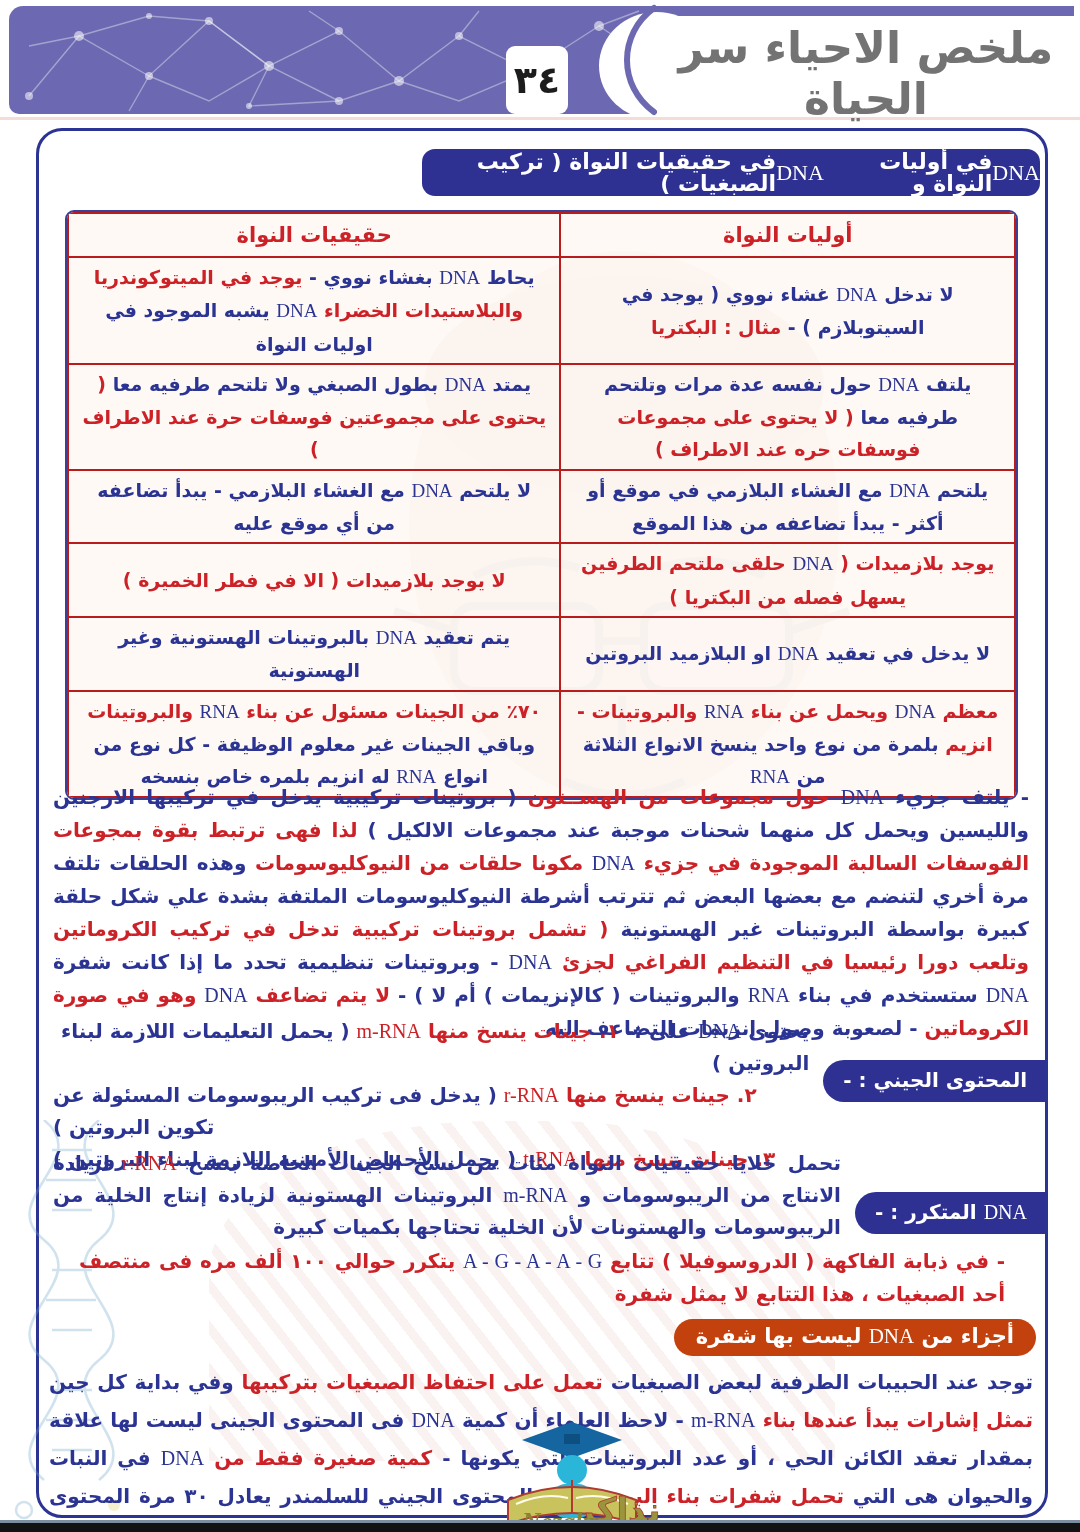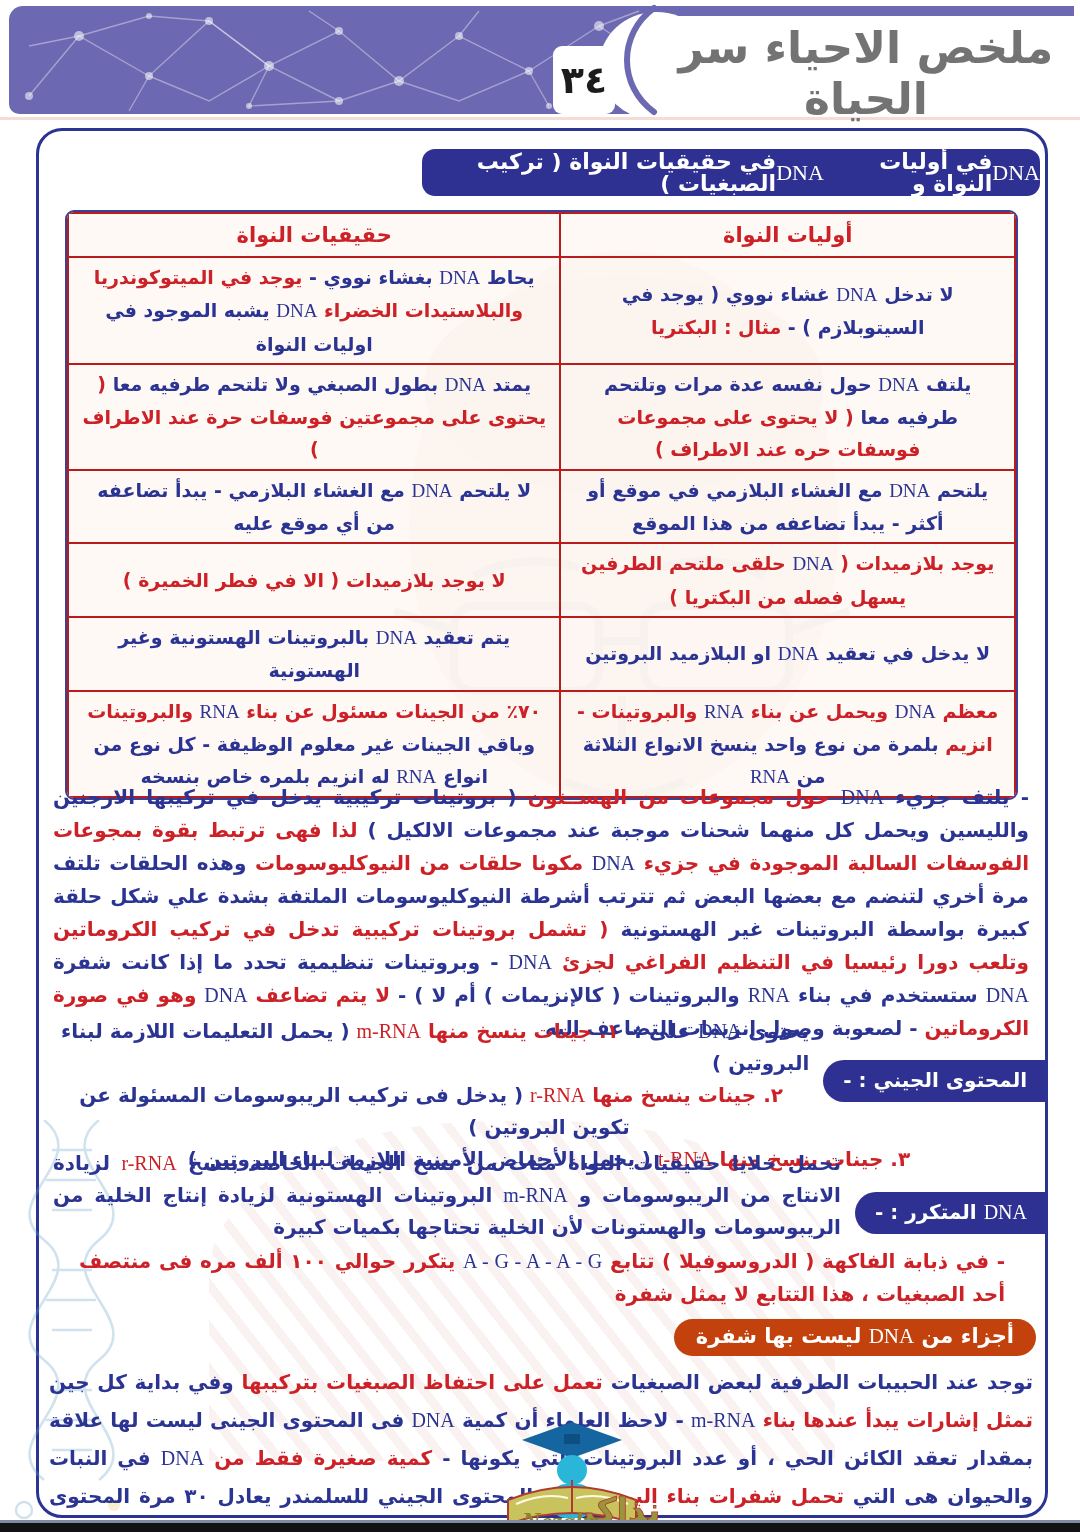"٣٤" .page-tab { margin-left: 47px -> none }
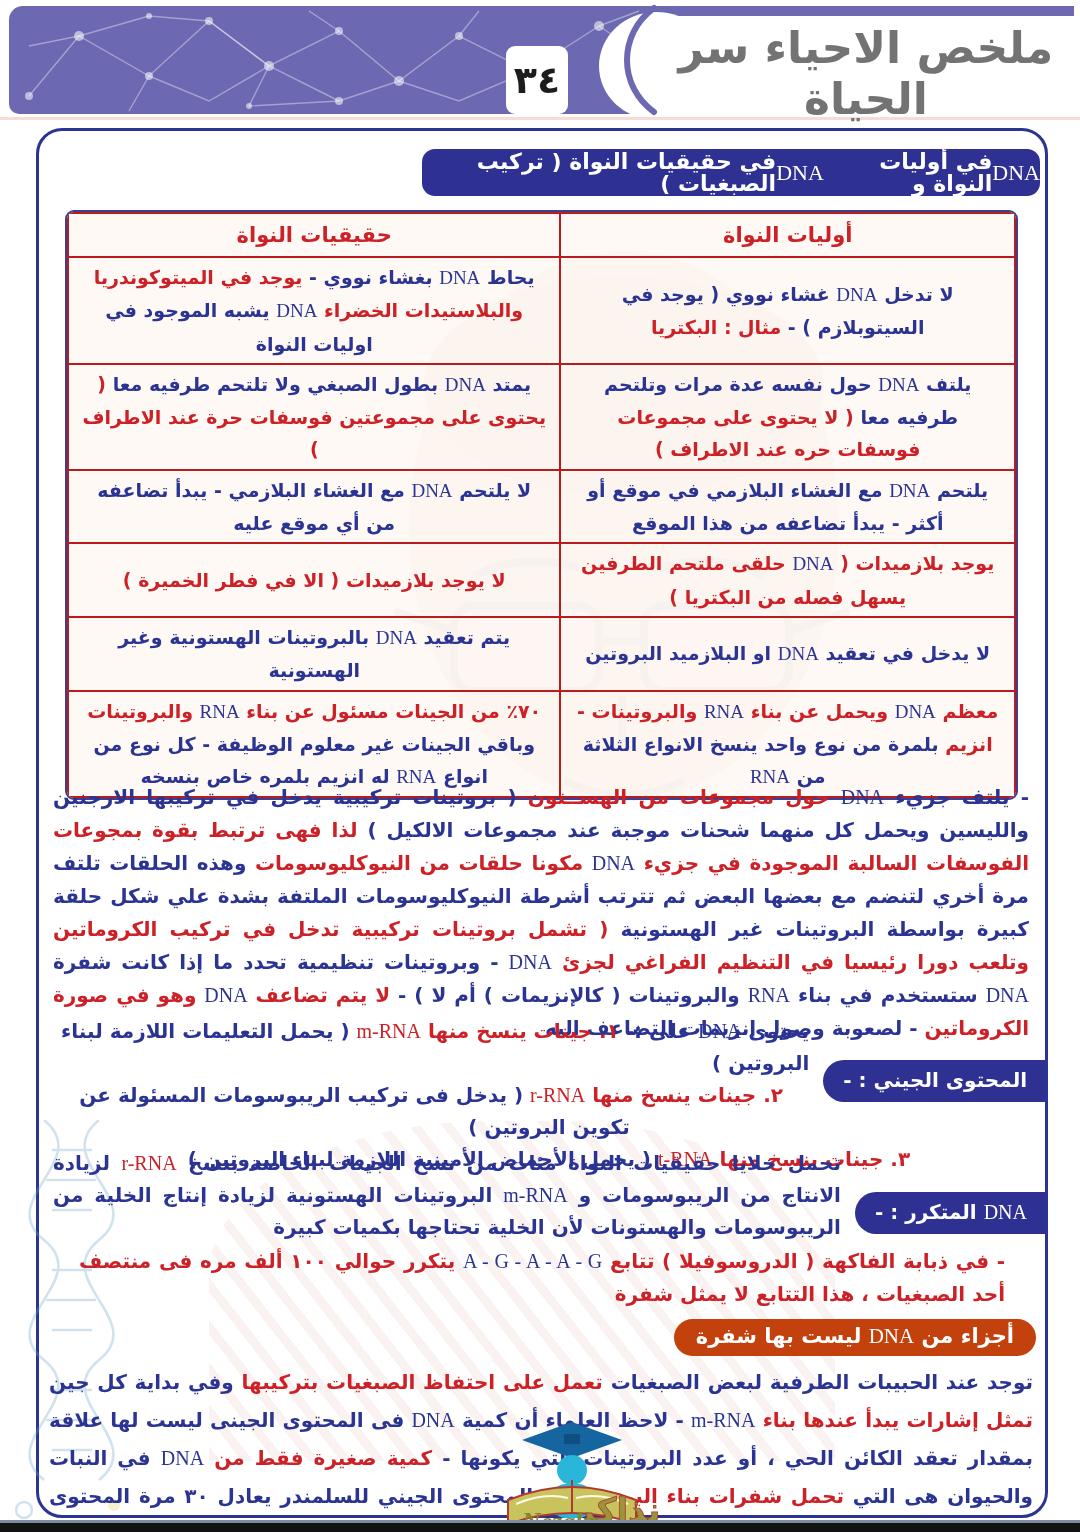"٢. جينات ينسخ منها r-RNA" .centered { text-align: center -> left }
